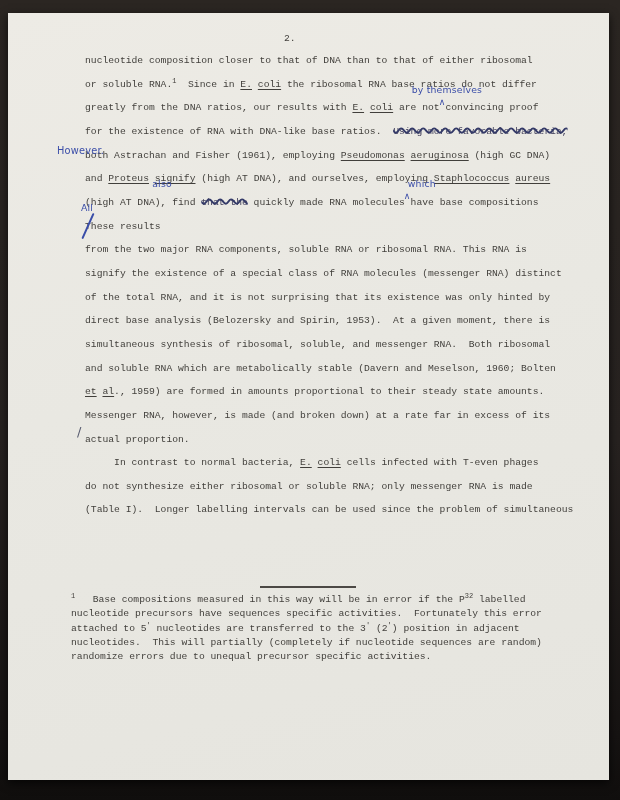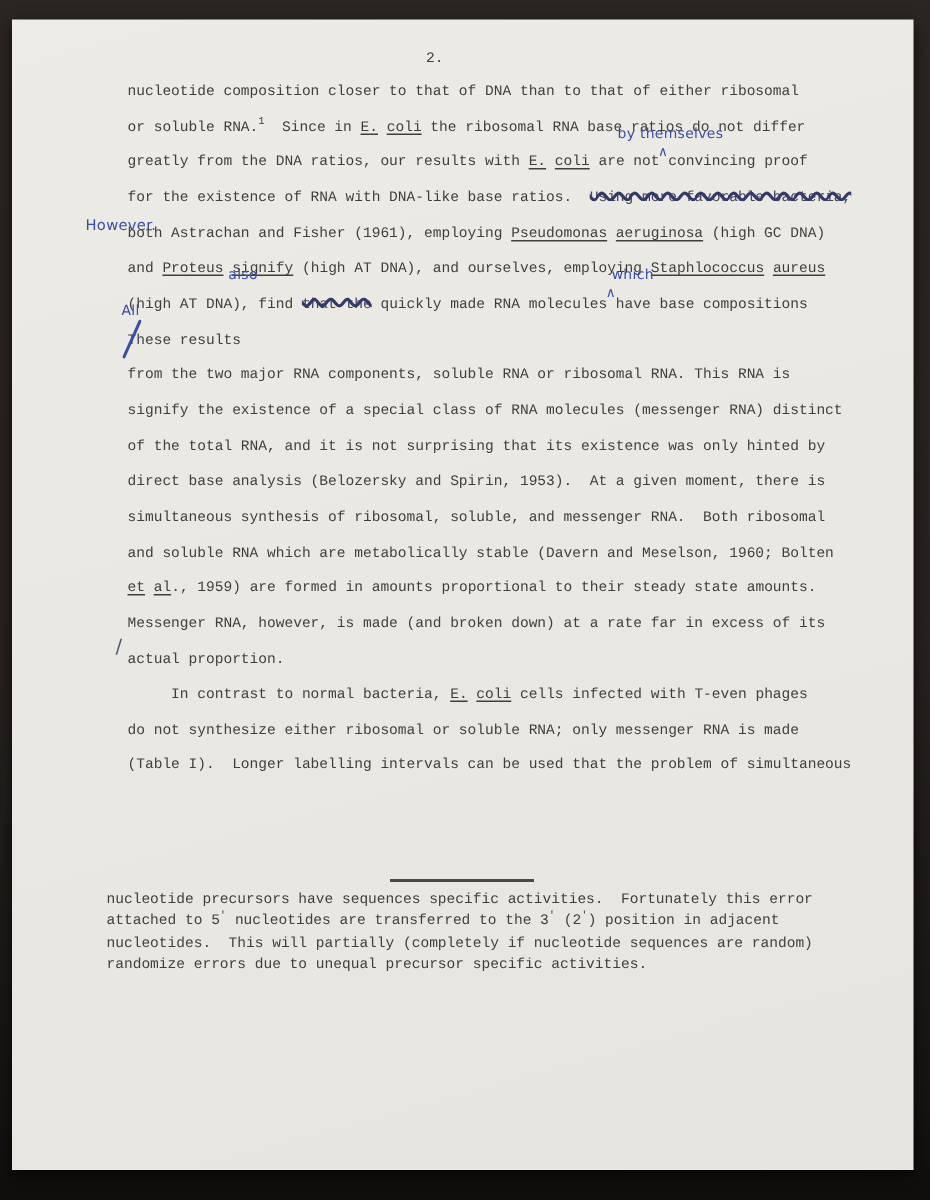"(Table I). Longer labelling intervals" span.t { text: that -> since }
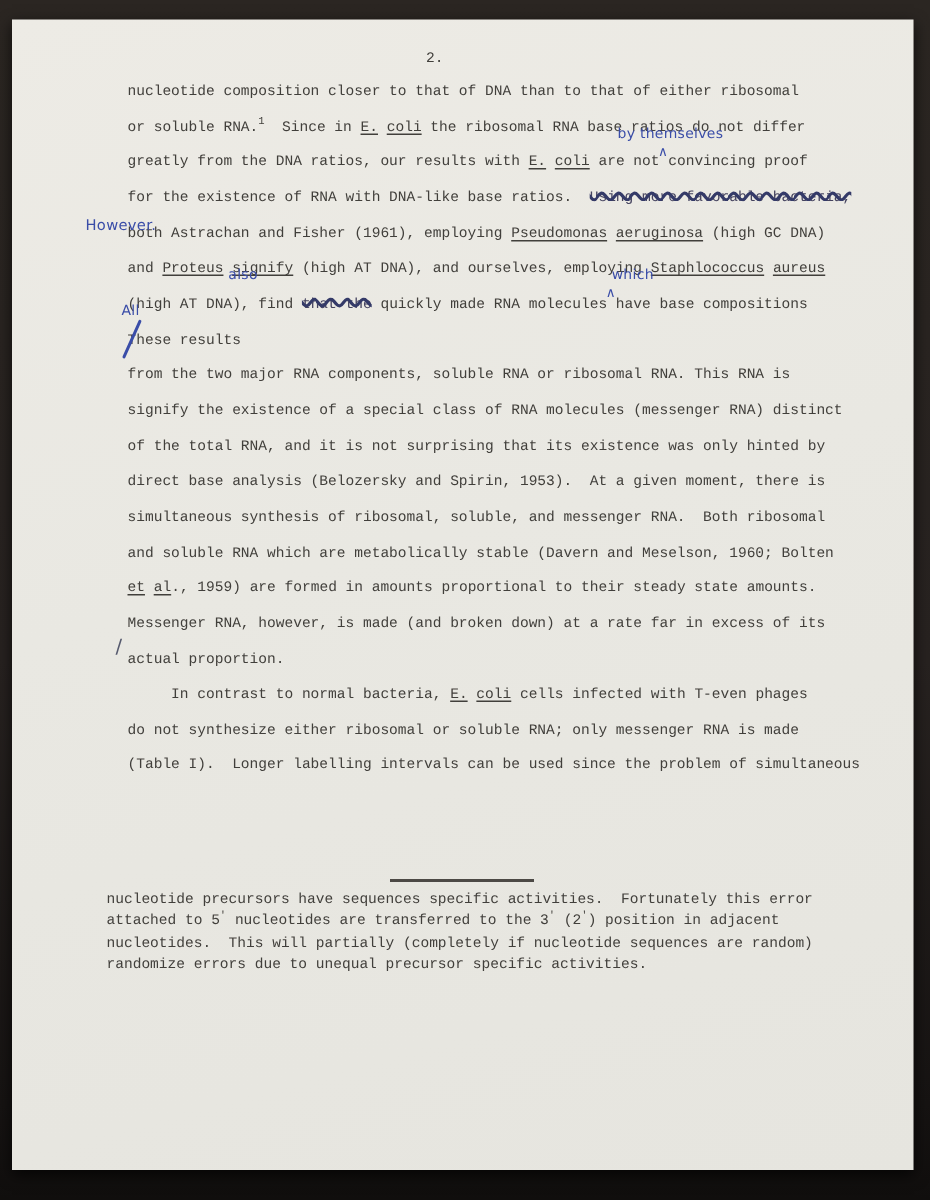"1 Base compositions measured in" div.line { html: none -> <div><sup>1</sup><span> Base compositions measured in this way will be in error if the P</span><sup>32</sup><span> labelled</span></div> }
